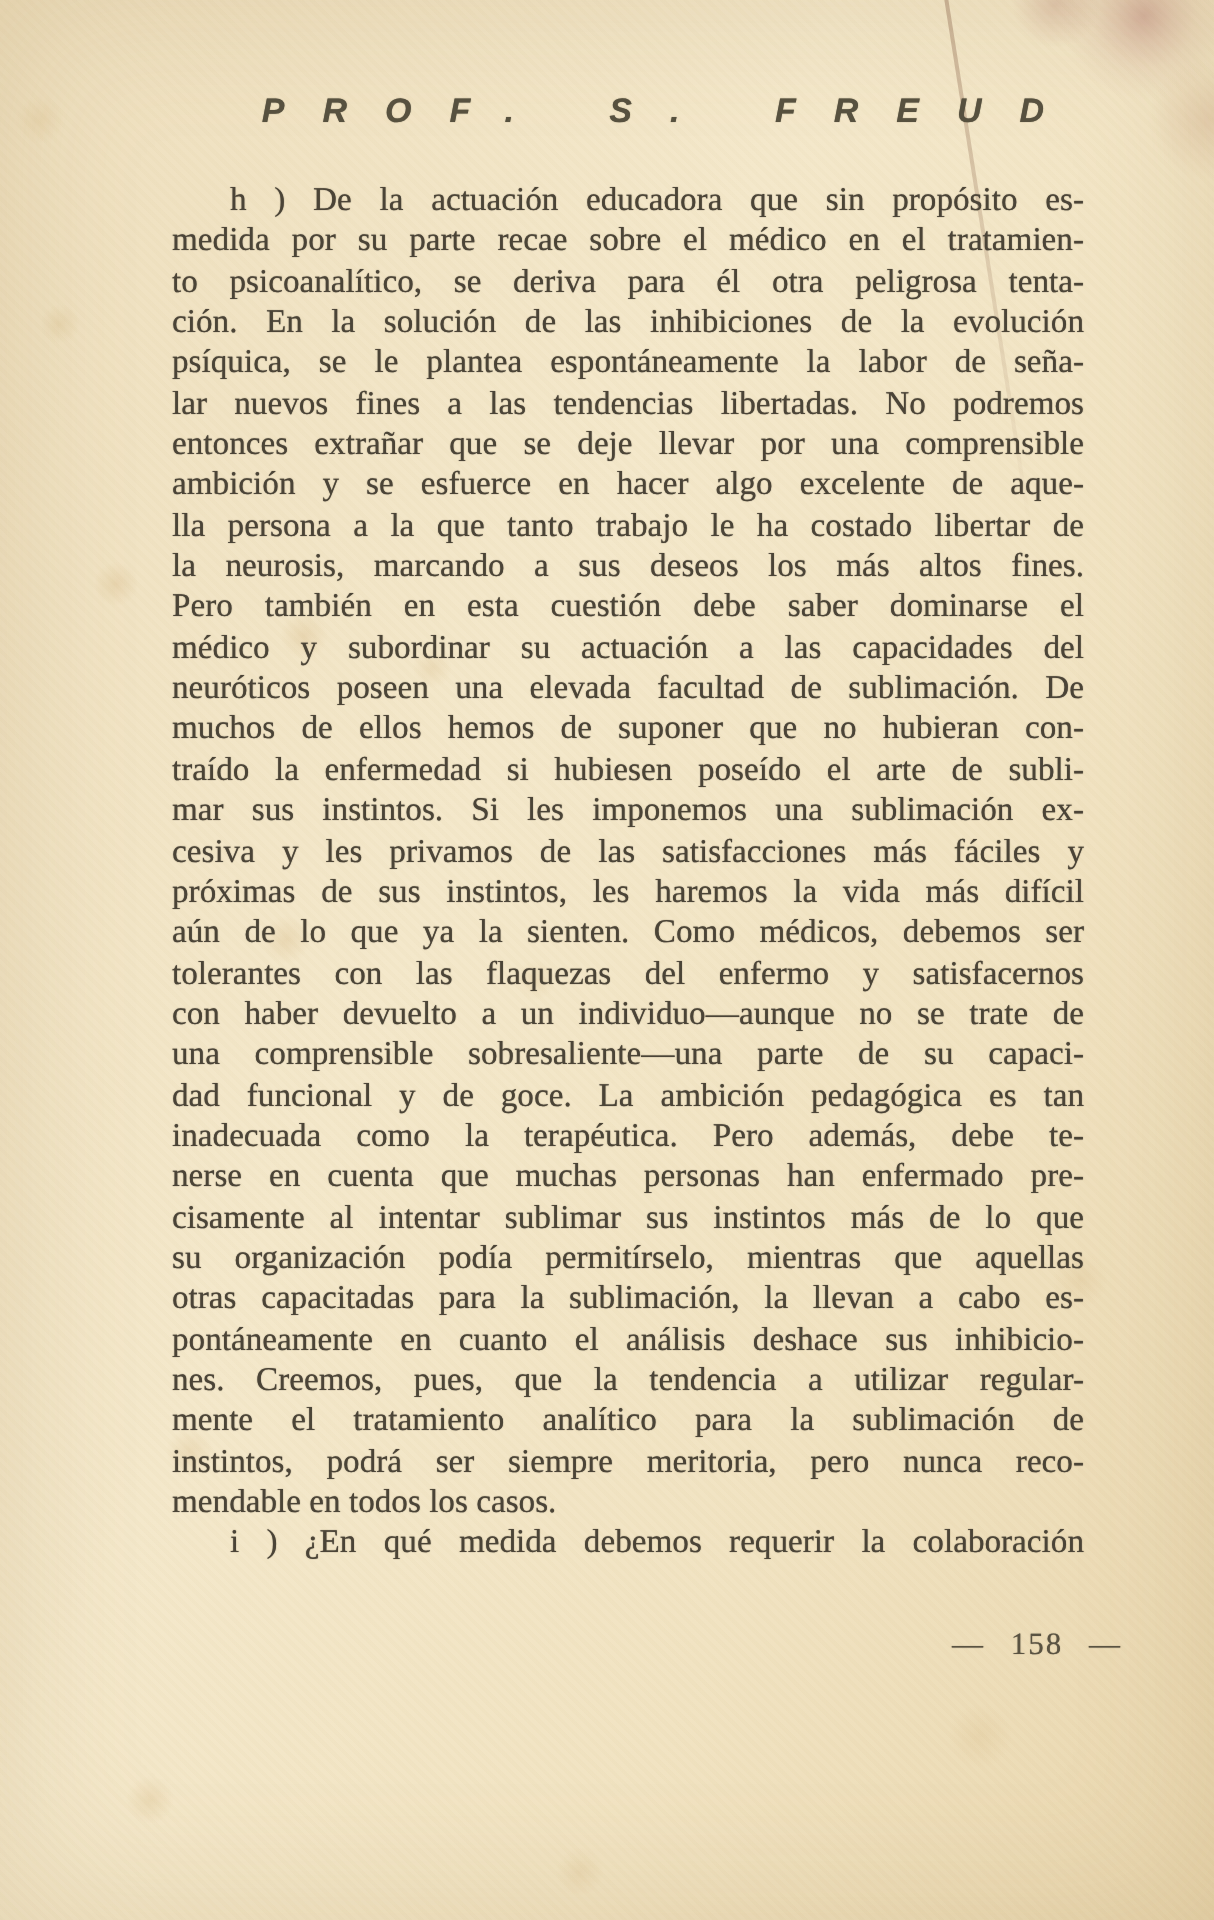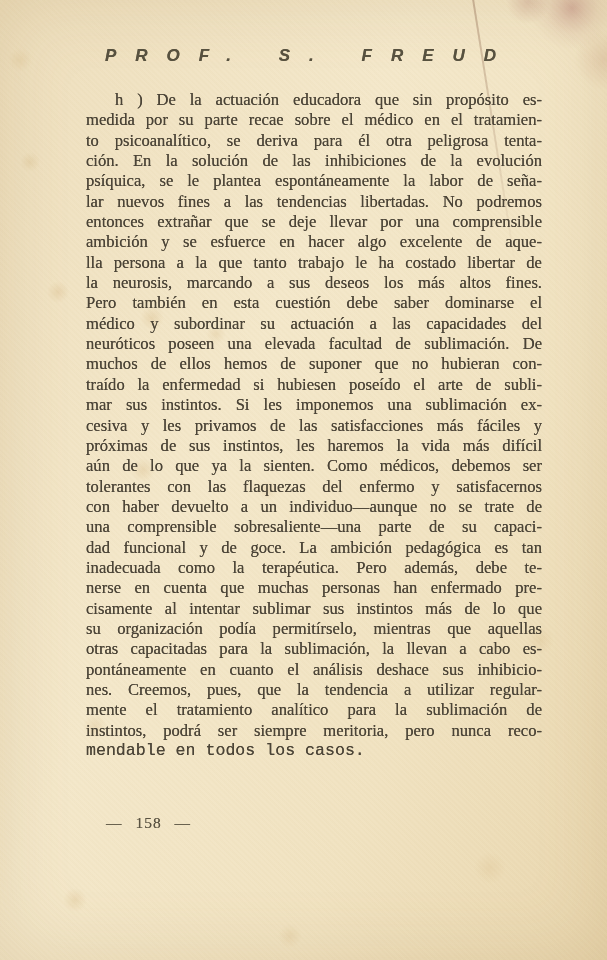"PROF. S. FREUD" .running-header { text-align: left -> right }
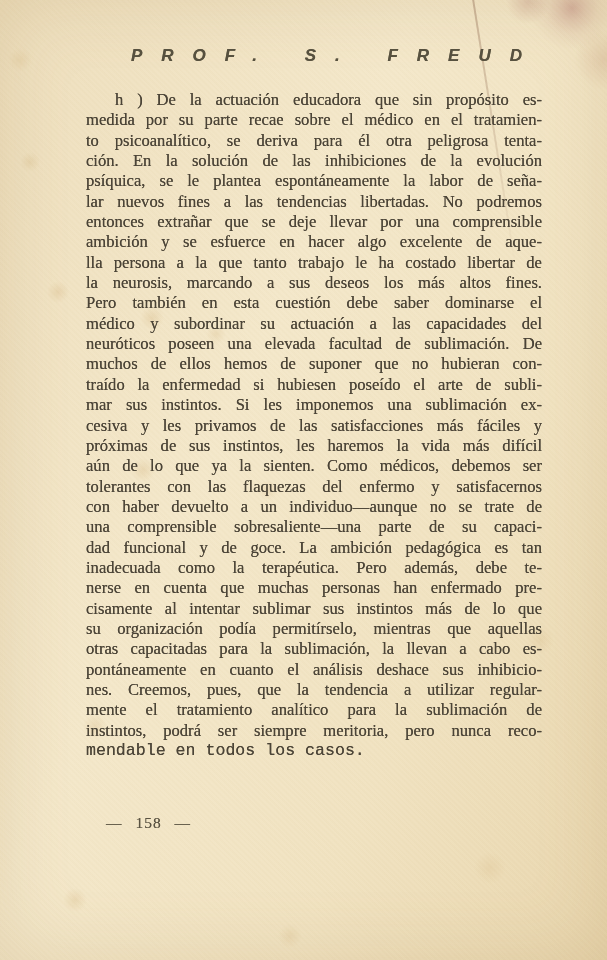"mendable en todos los casos." .line.flush { font-family: Liberation Mono, monospace -> none }
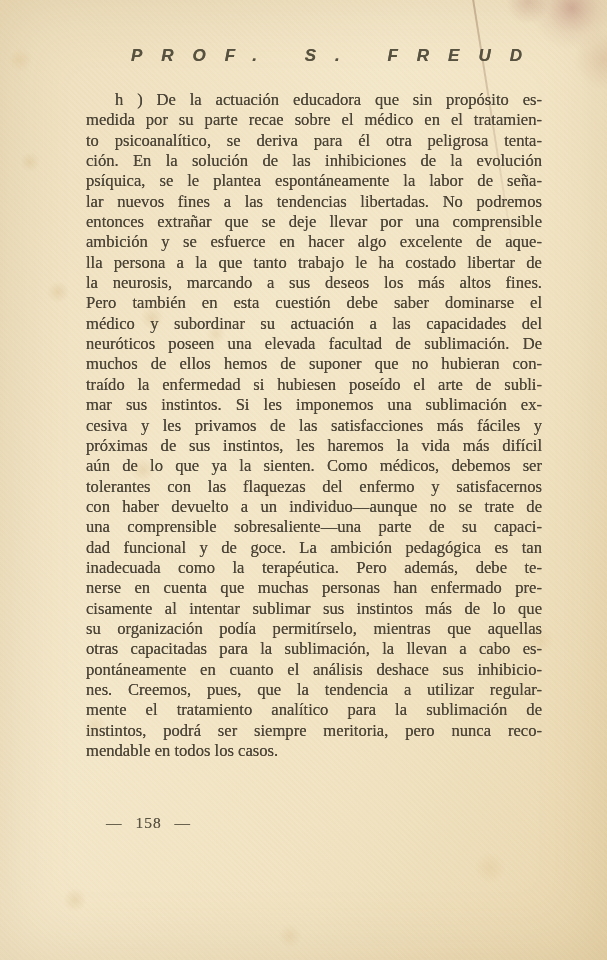"i ) ¿En qué medida" div.line { html: none -> <div>i ) ¿En qué medida debemos requerir la colaboración</div> }
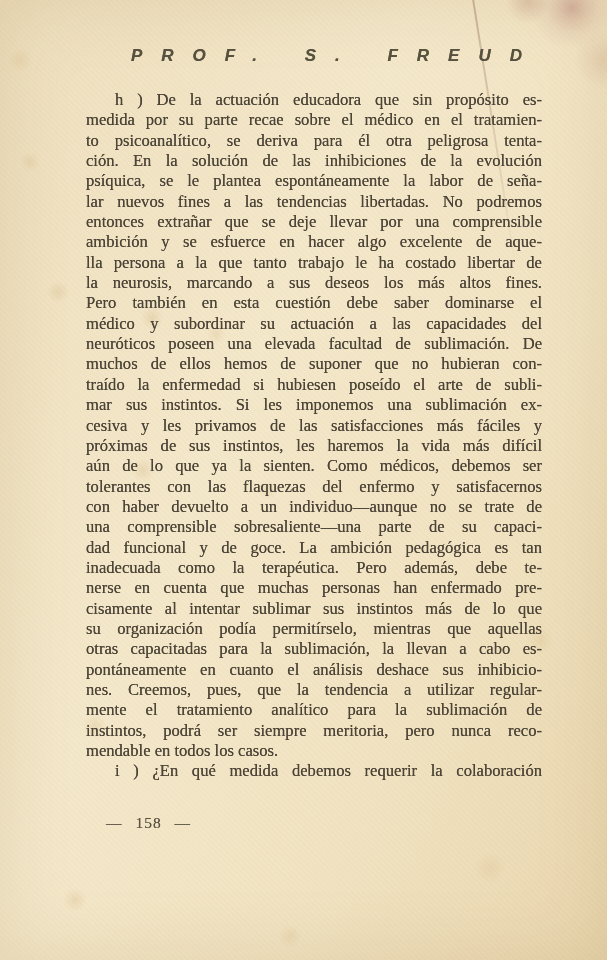"— 158 —" .page-number { text-align: left -> right }
